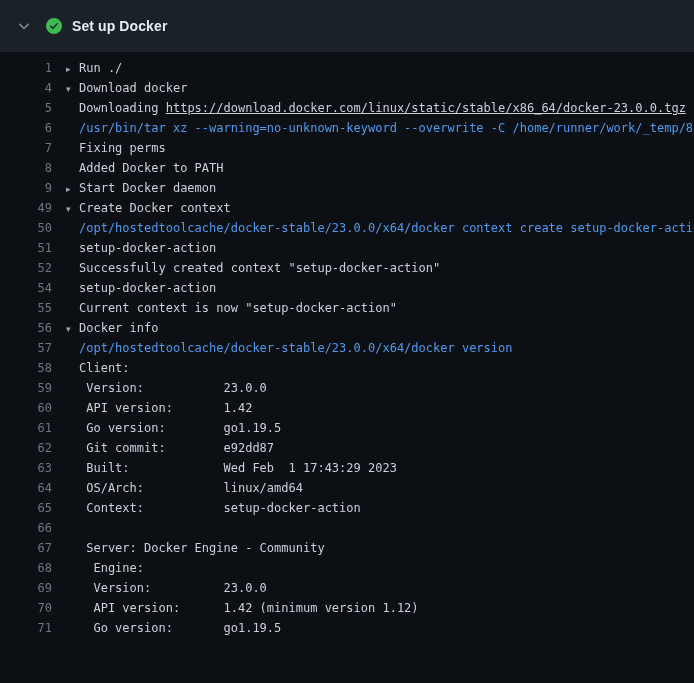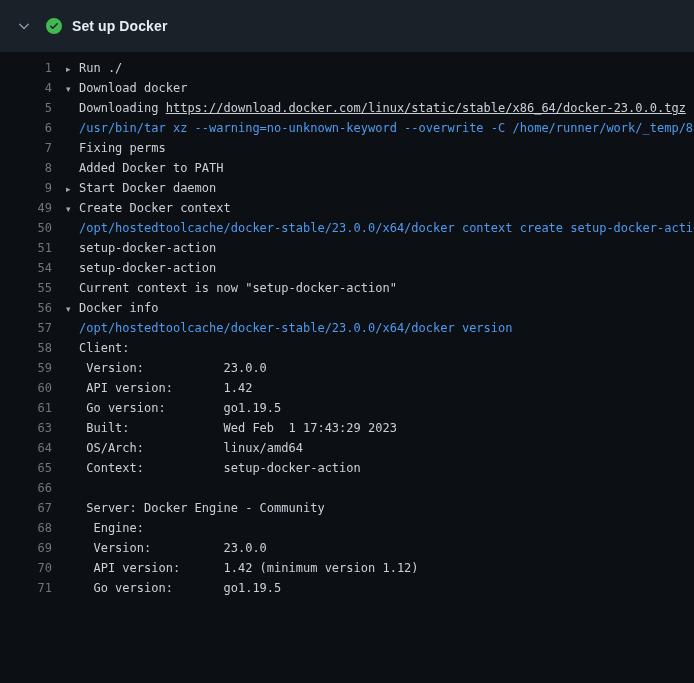"52" div.log-line { html: none -> <div><span>52</span><span><span></span><span>Successfully created context "setup-docker-action"</span></span></div> }
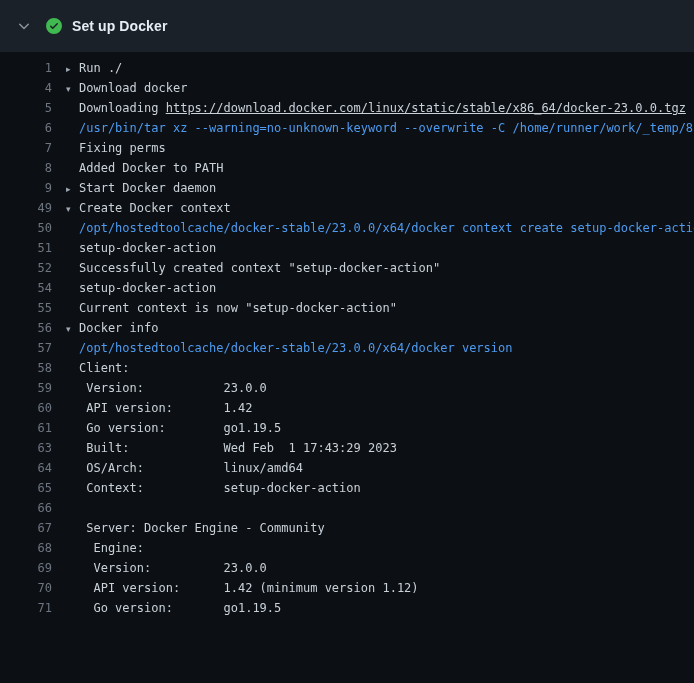"62" div.log-line { html: none -> <div><span>62</span><span><span></span><span> Git commit: e92dd87</span></span></div> }
